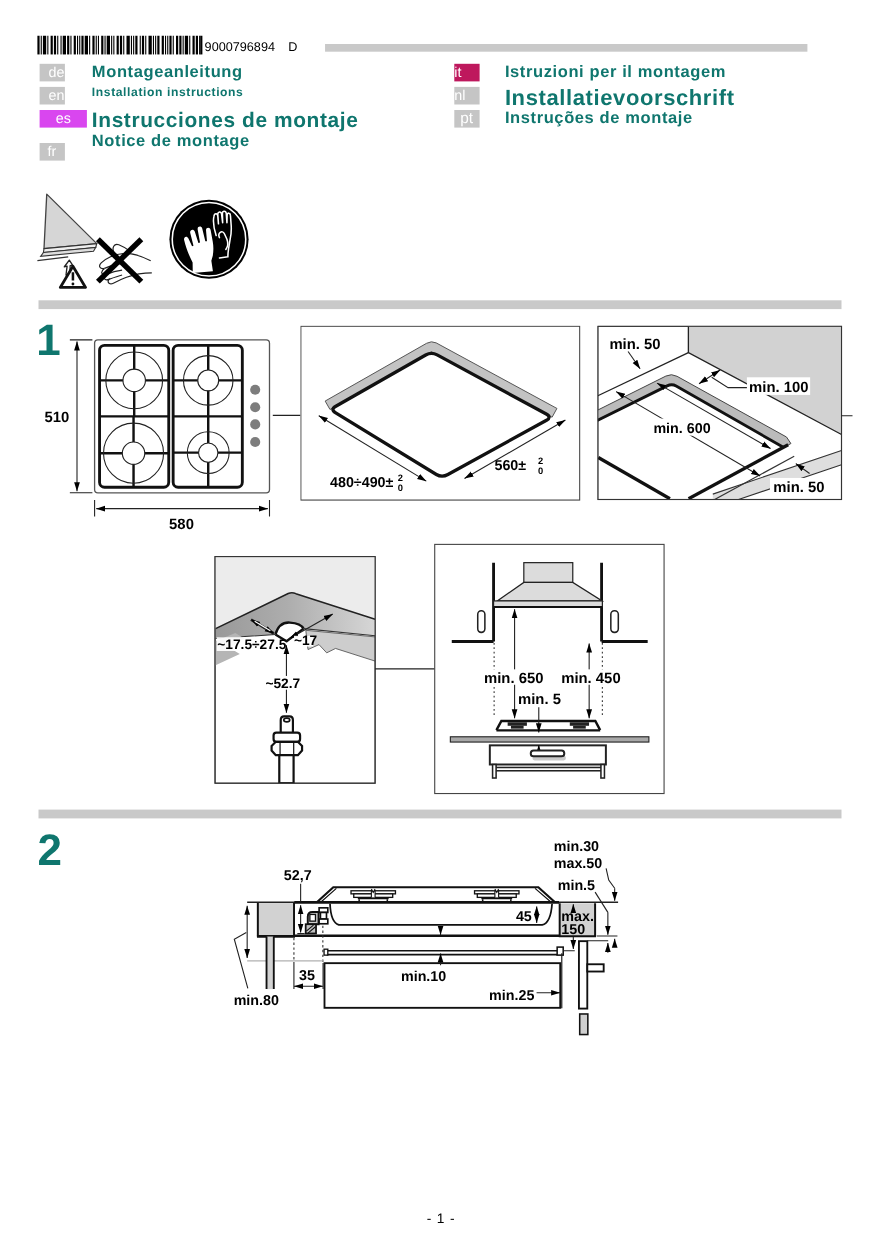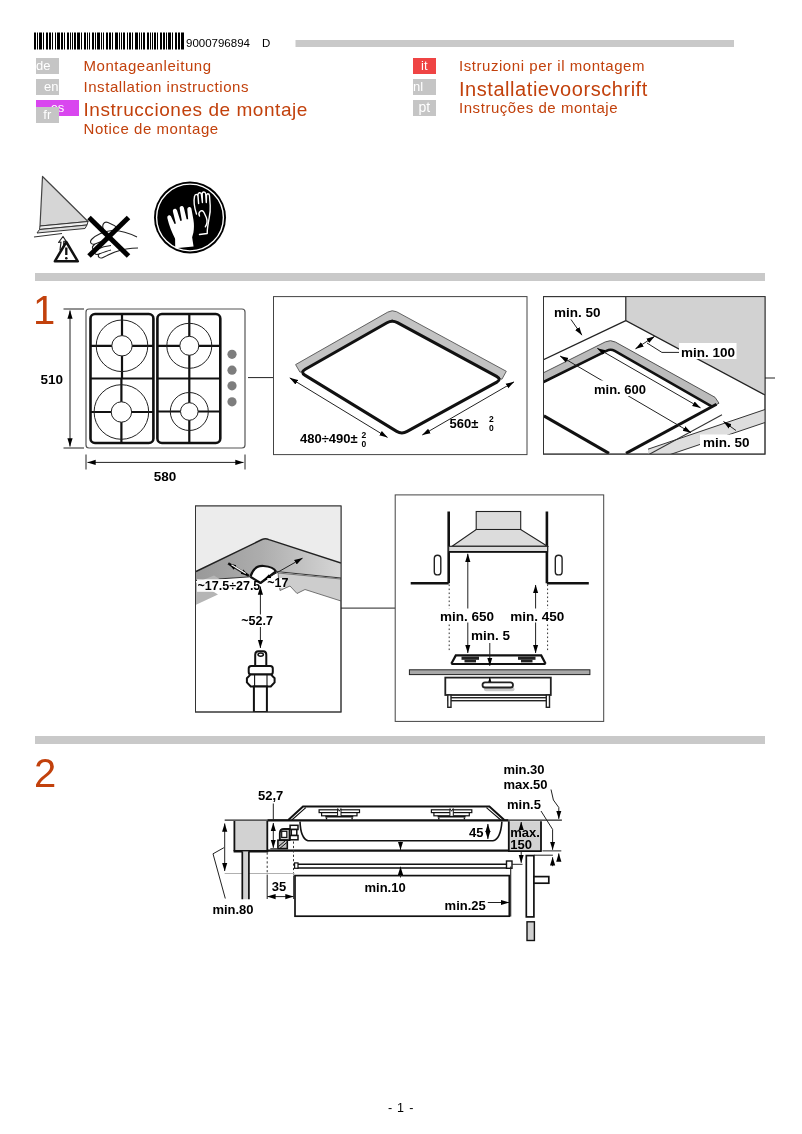"de" div.abs { text-align: left -> right }
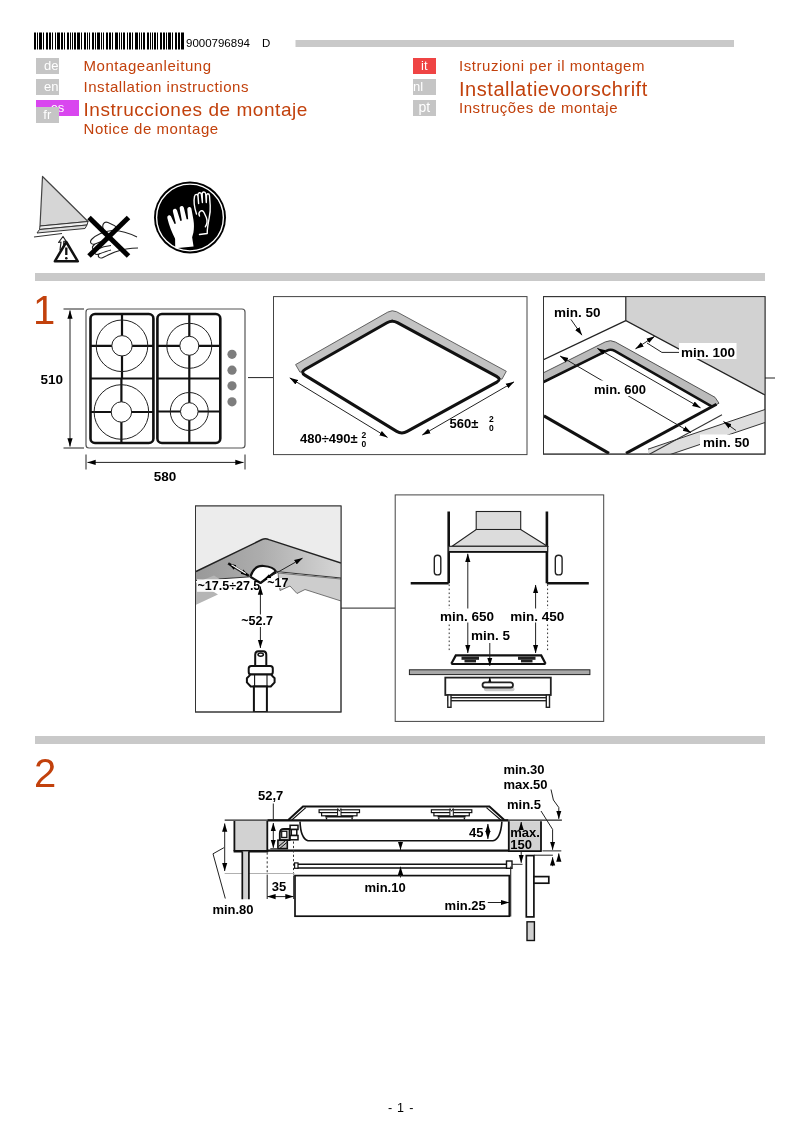"Montageanleitung" .lab { color: #c2410c -> #0f766e; font-weight: normal -> bold }
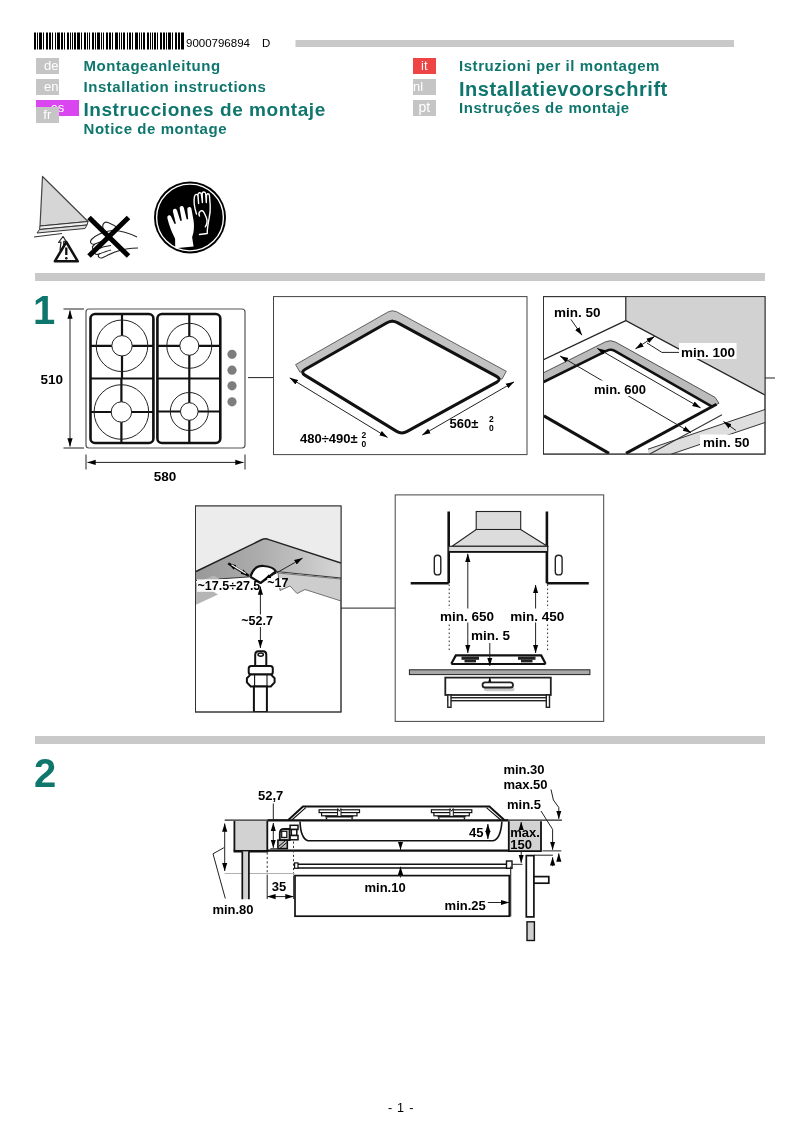"it" div.abs { background: #ef4444 -> #be185d; text-align: center -> left }
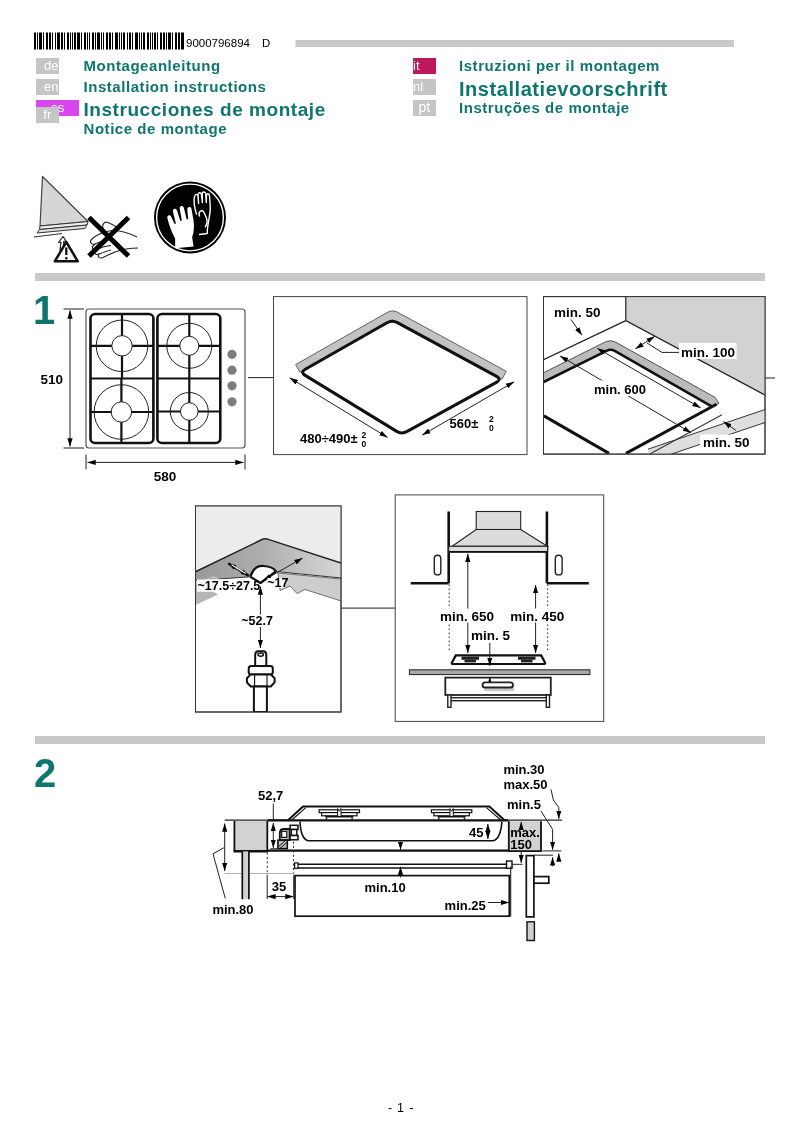"Installation instructions" div.lab { font-size: 15px -> 11px }
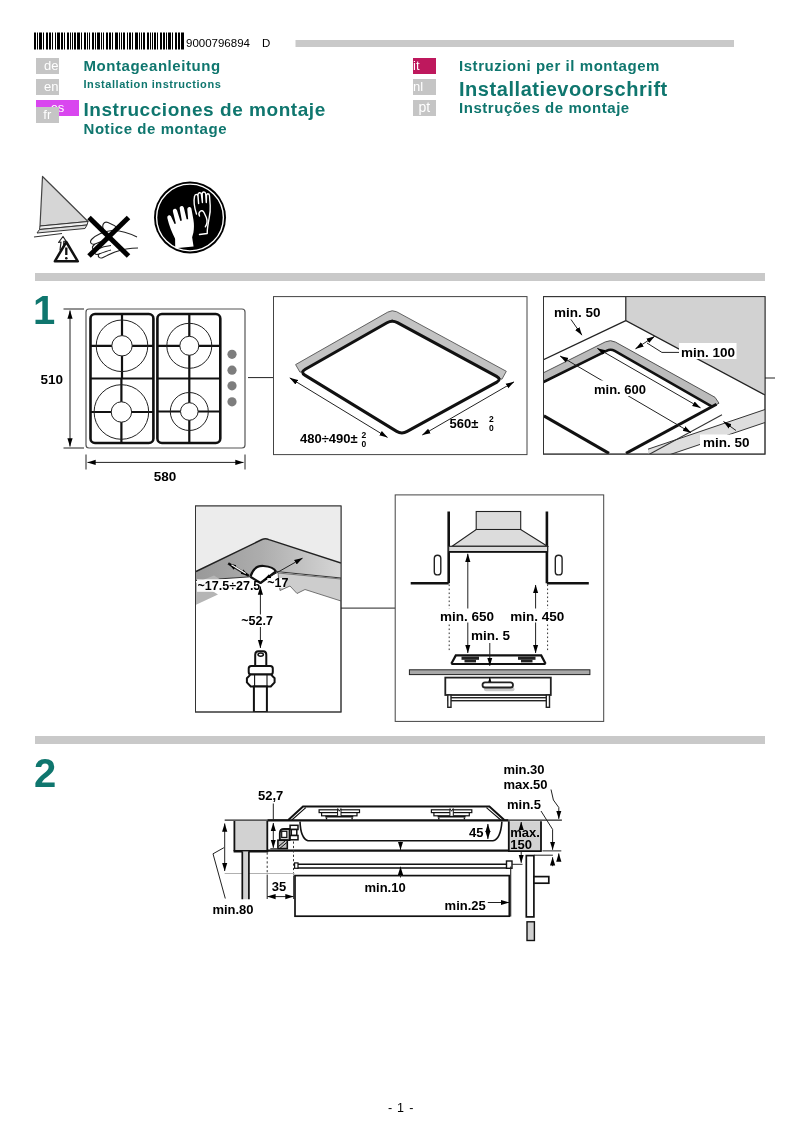"fr" div.abs { top: 107px -> 130px }
